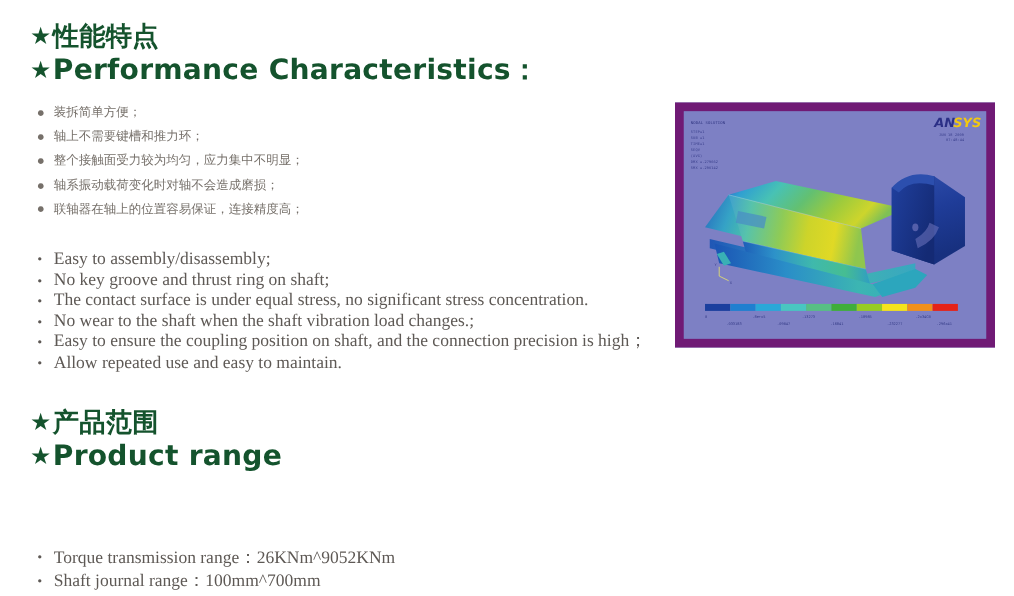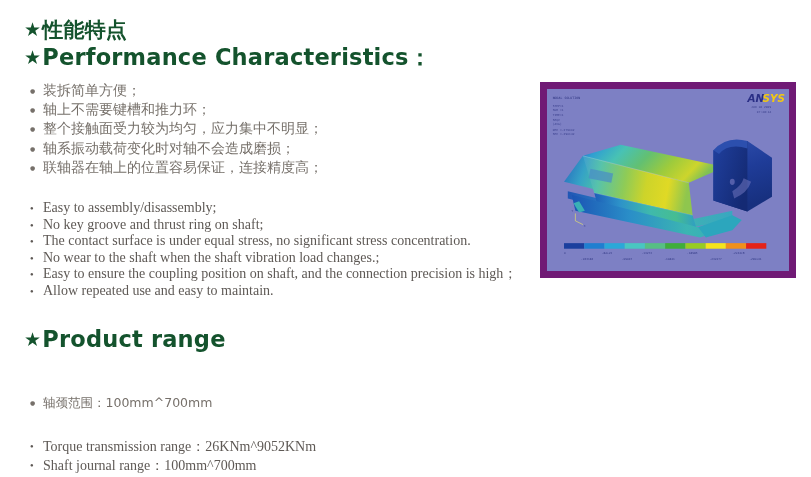"装拆简单方便；" .cn-list { font-size: 14px -> 10px }
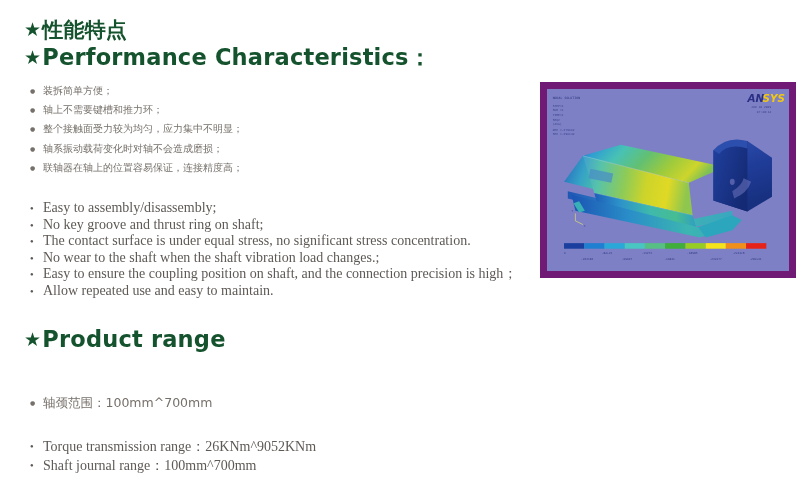"★产品范围" div.heading-line { html: none -> <div> <span>★</span><span>产品范围</span> </div> }
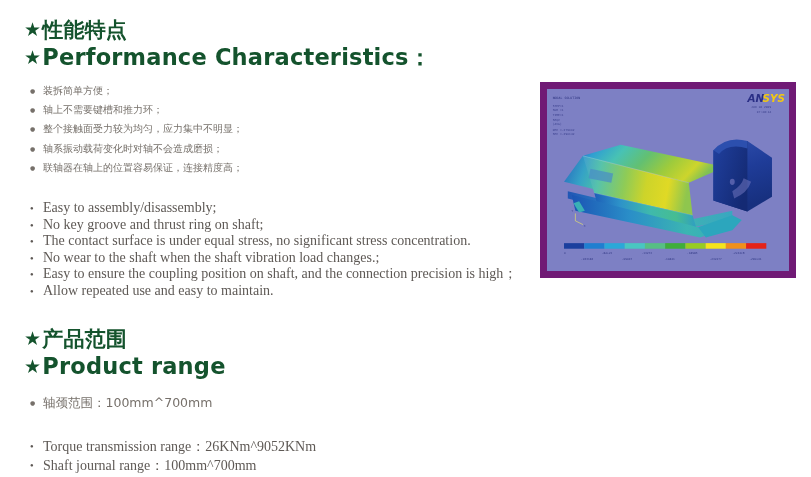"轴颈范围：100mm^700mm" li { html: <li><span>轴颈范围：100mm^700mm</span></li> -> none }
